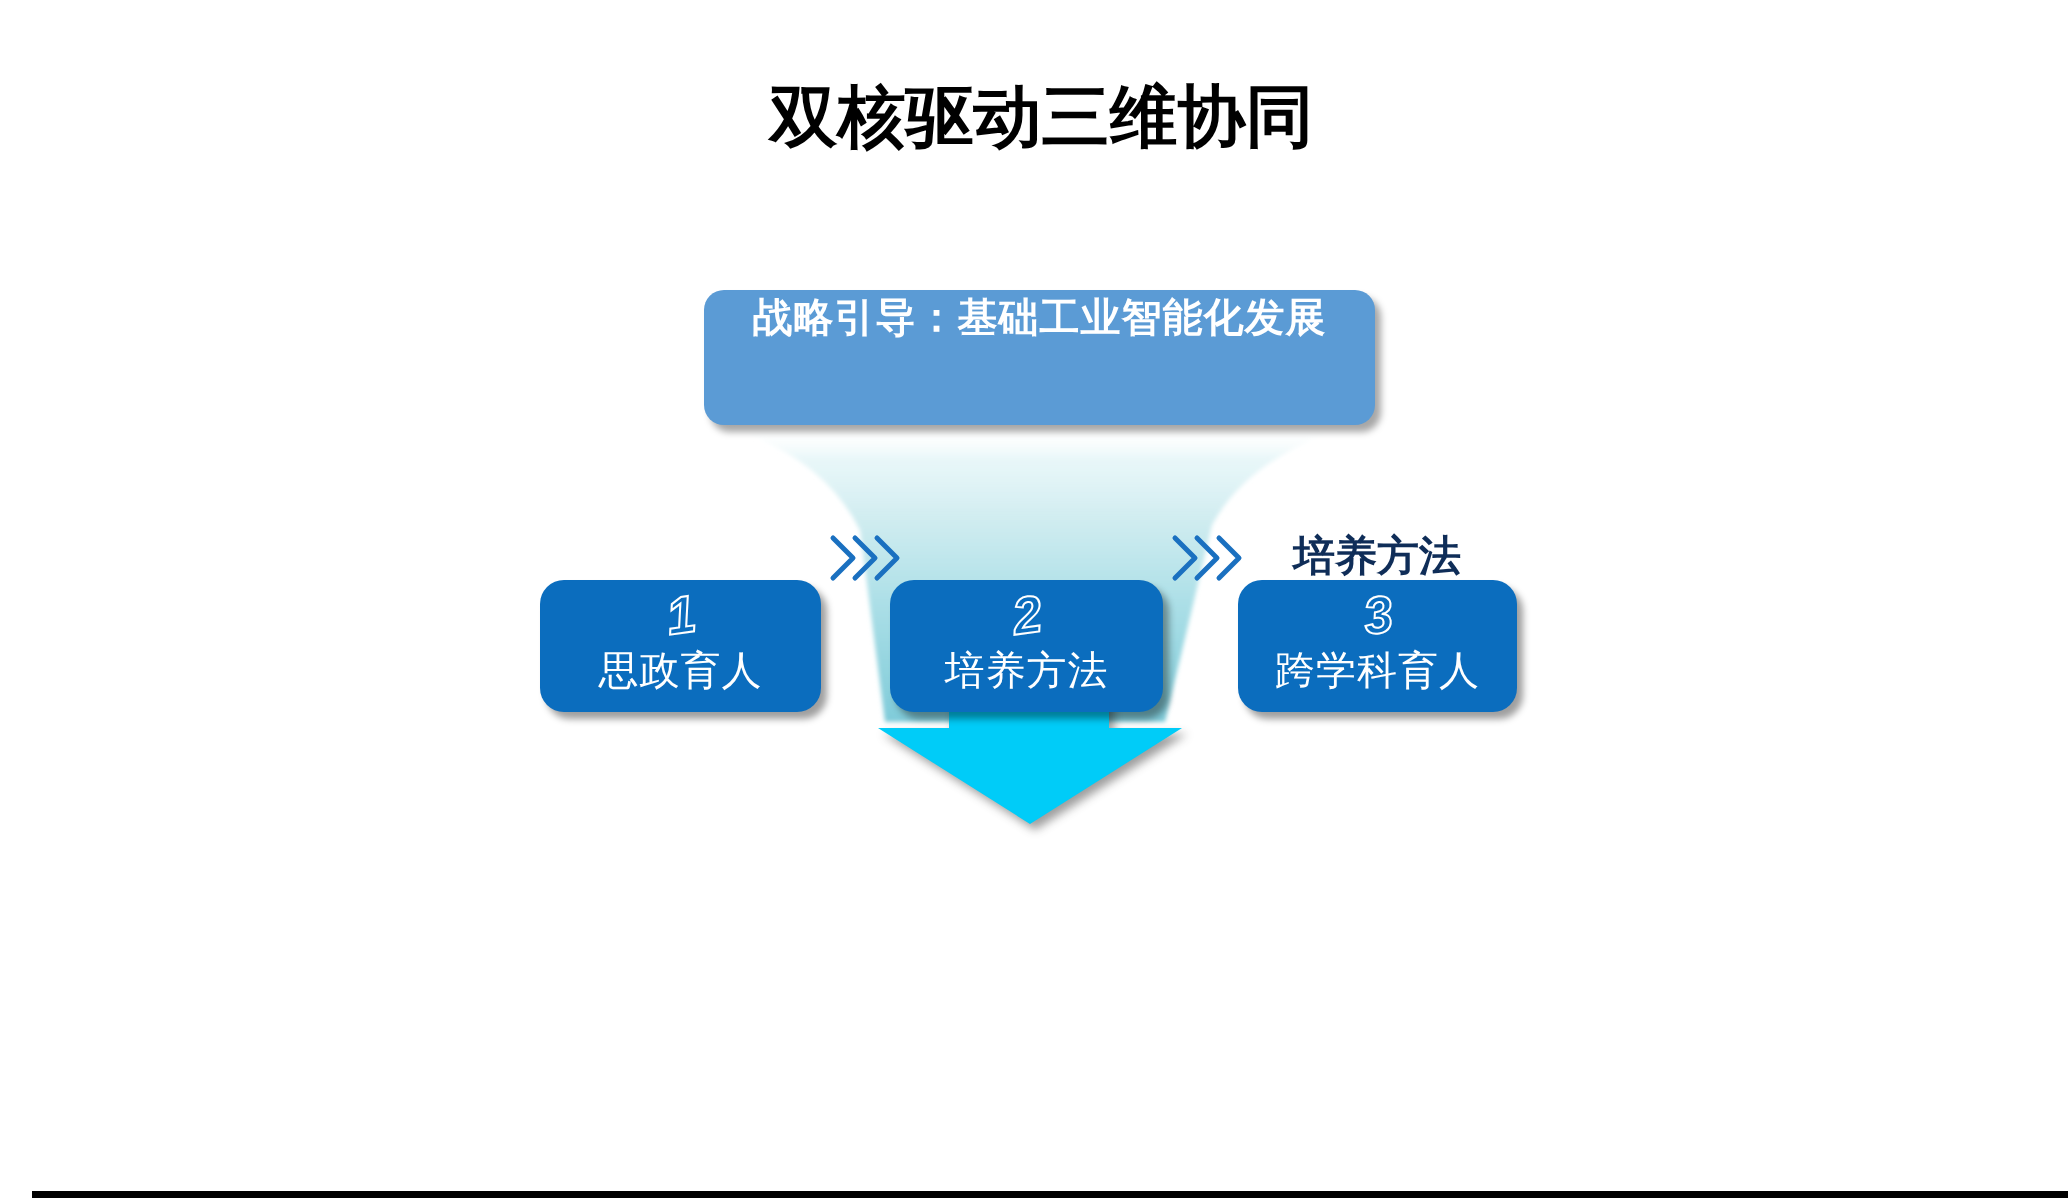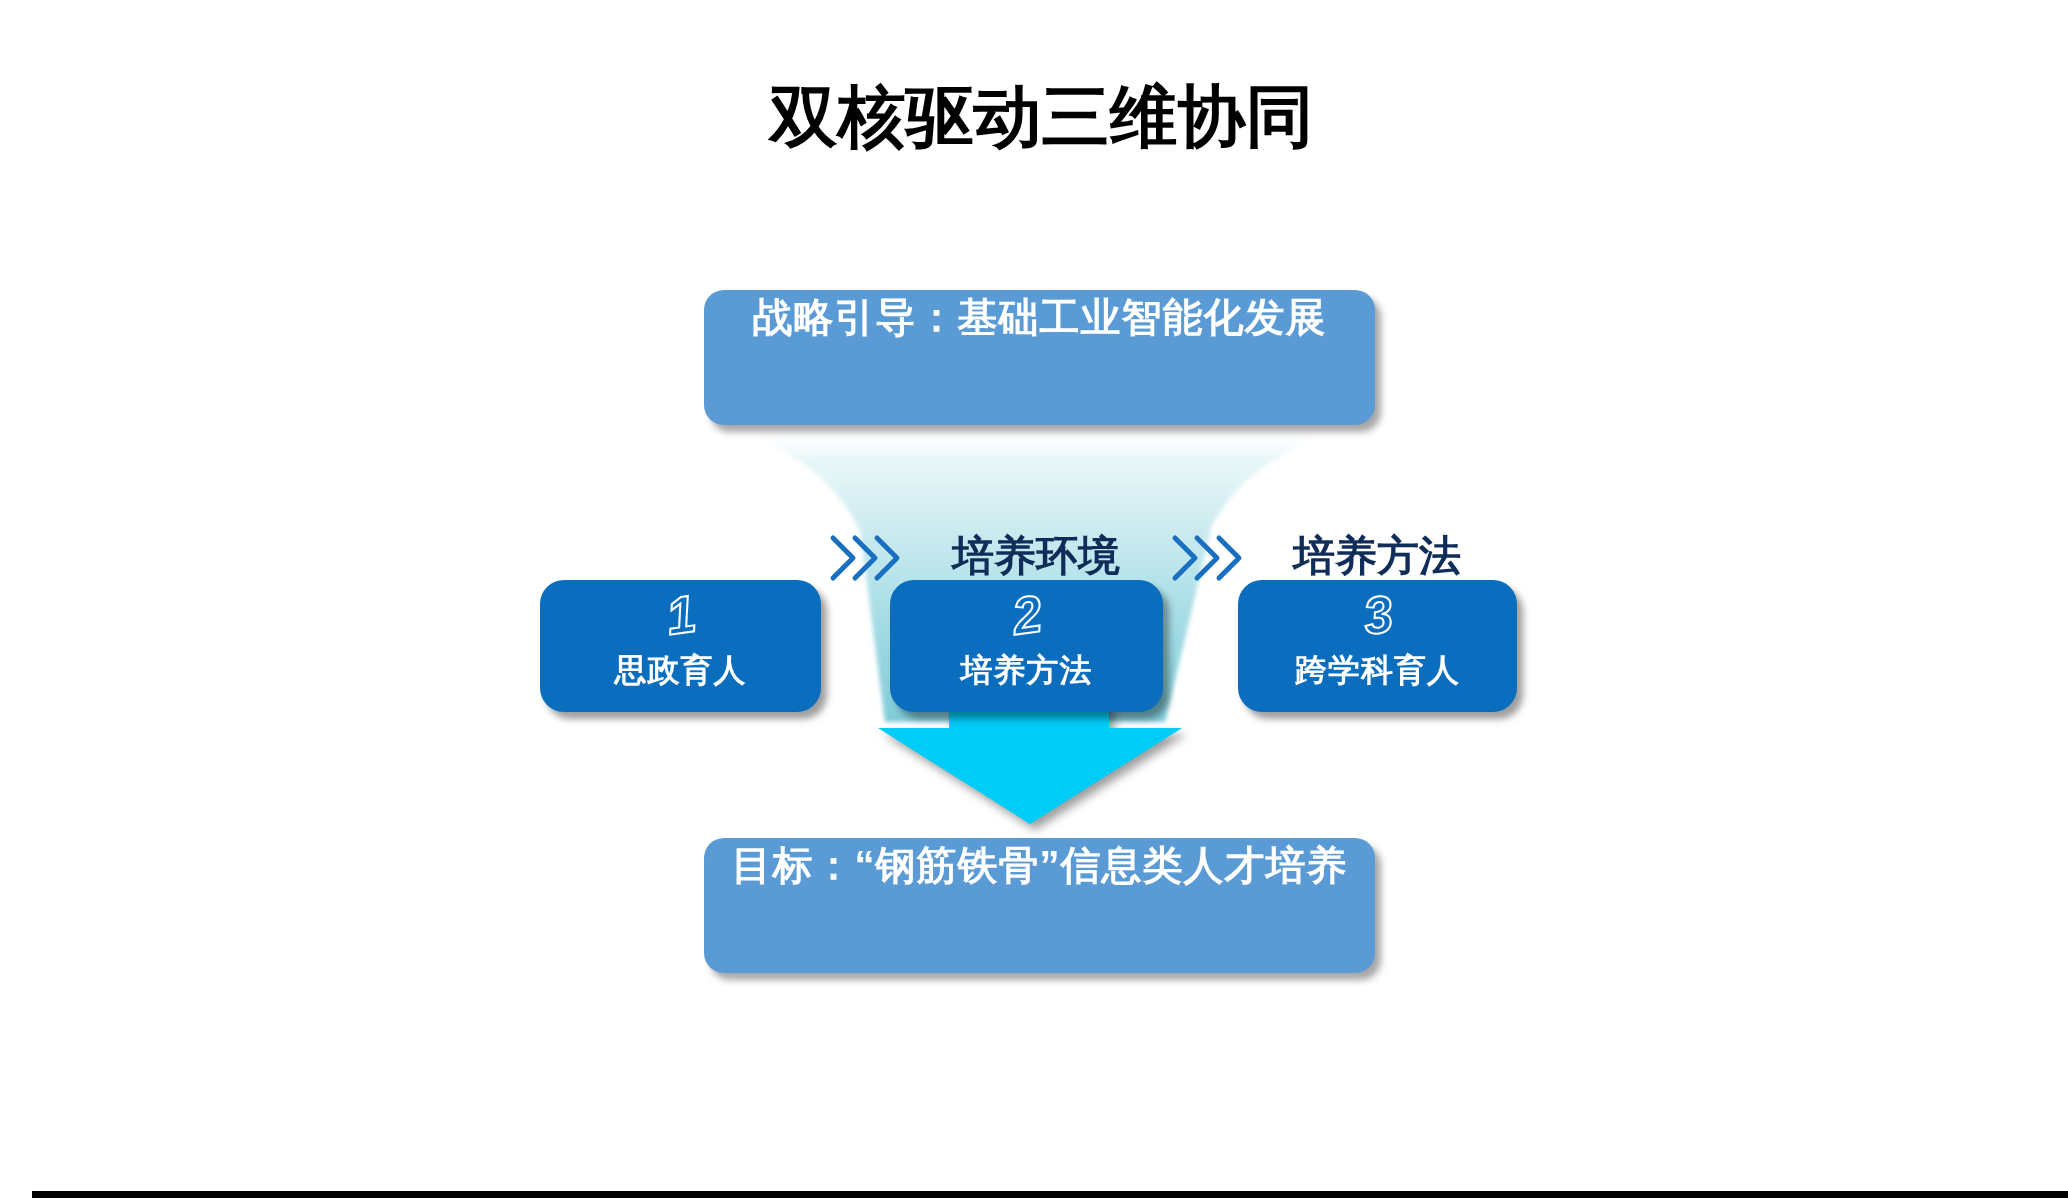"培养环境" div.dim-label { html: <div>培养环境</div> -> none }
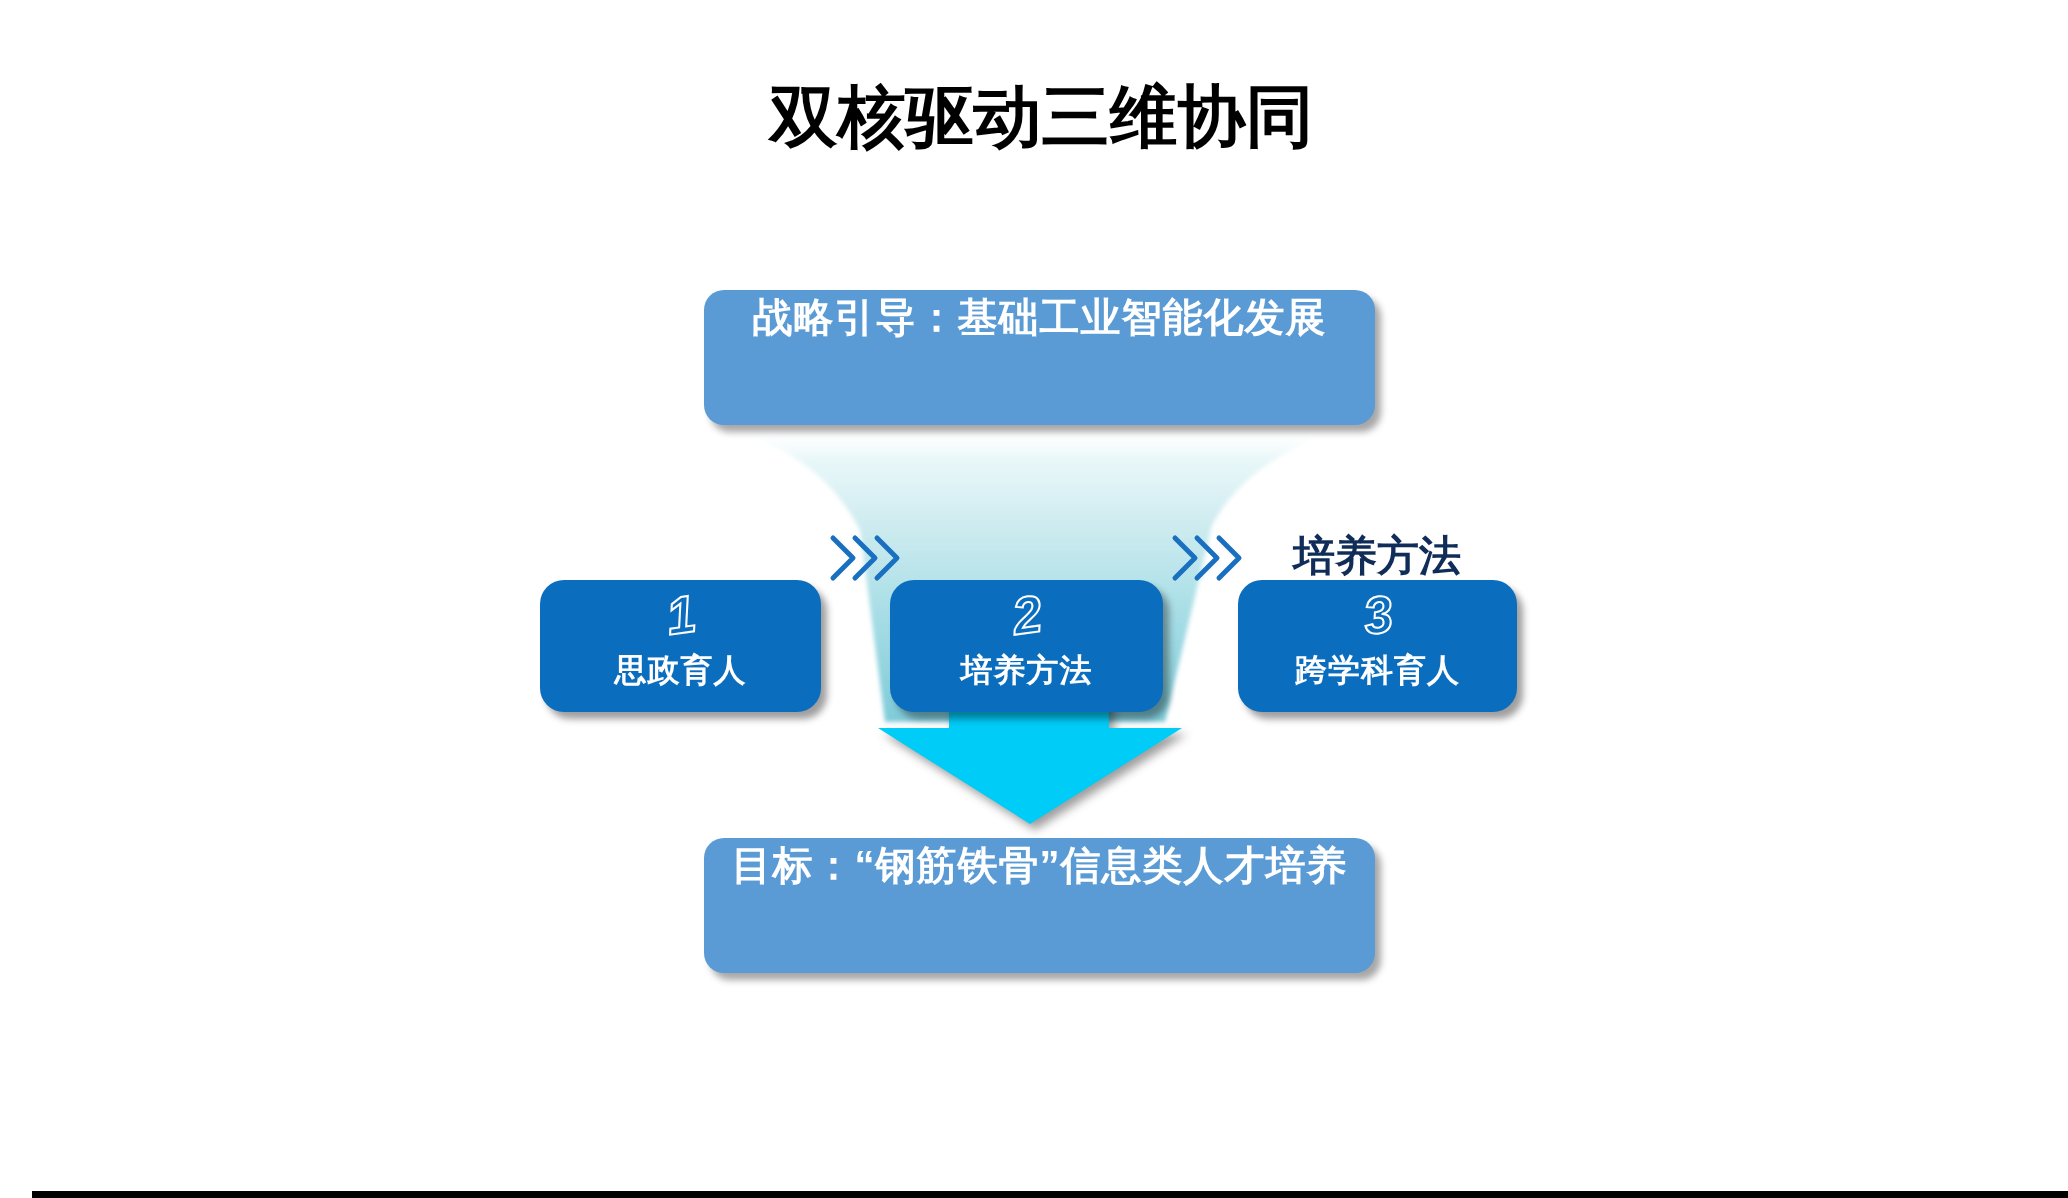"思政育人" .pillar .plabel { font-size: 32px -> 40px; font-weight: 700 -> 400 }
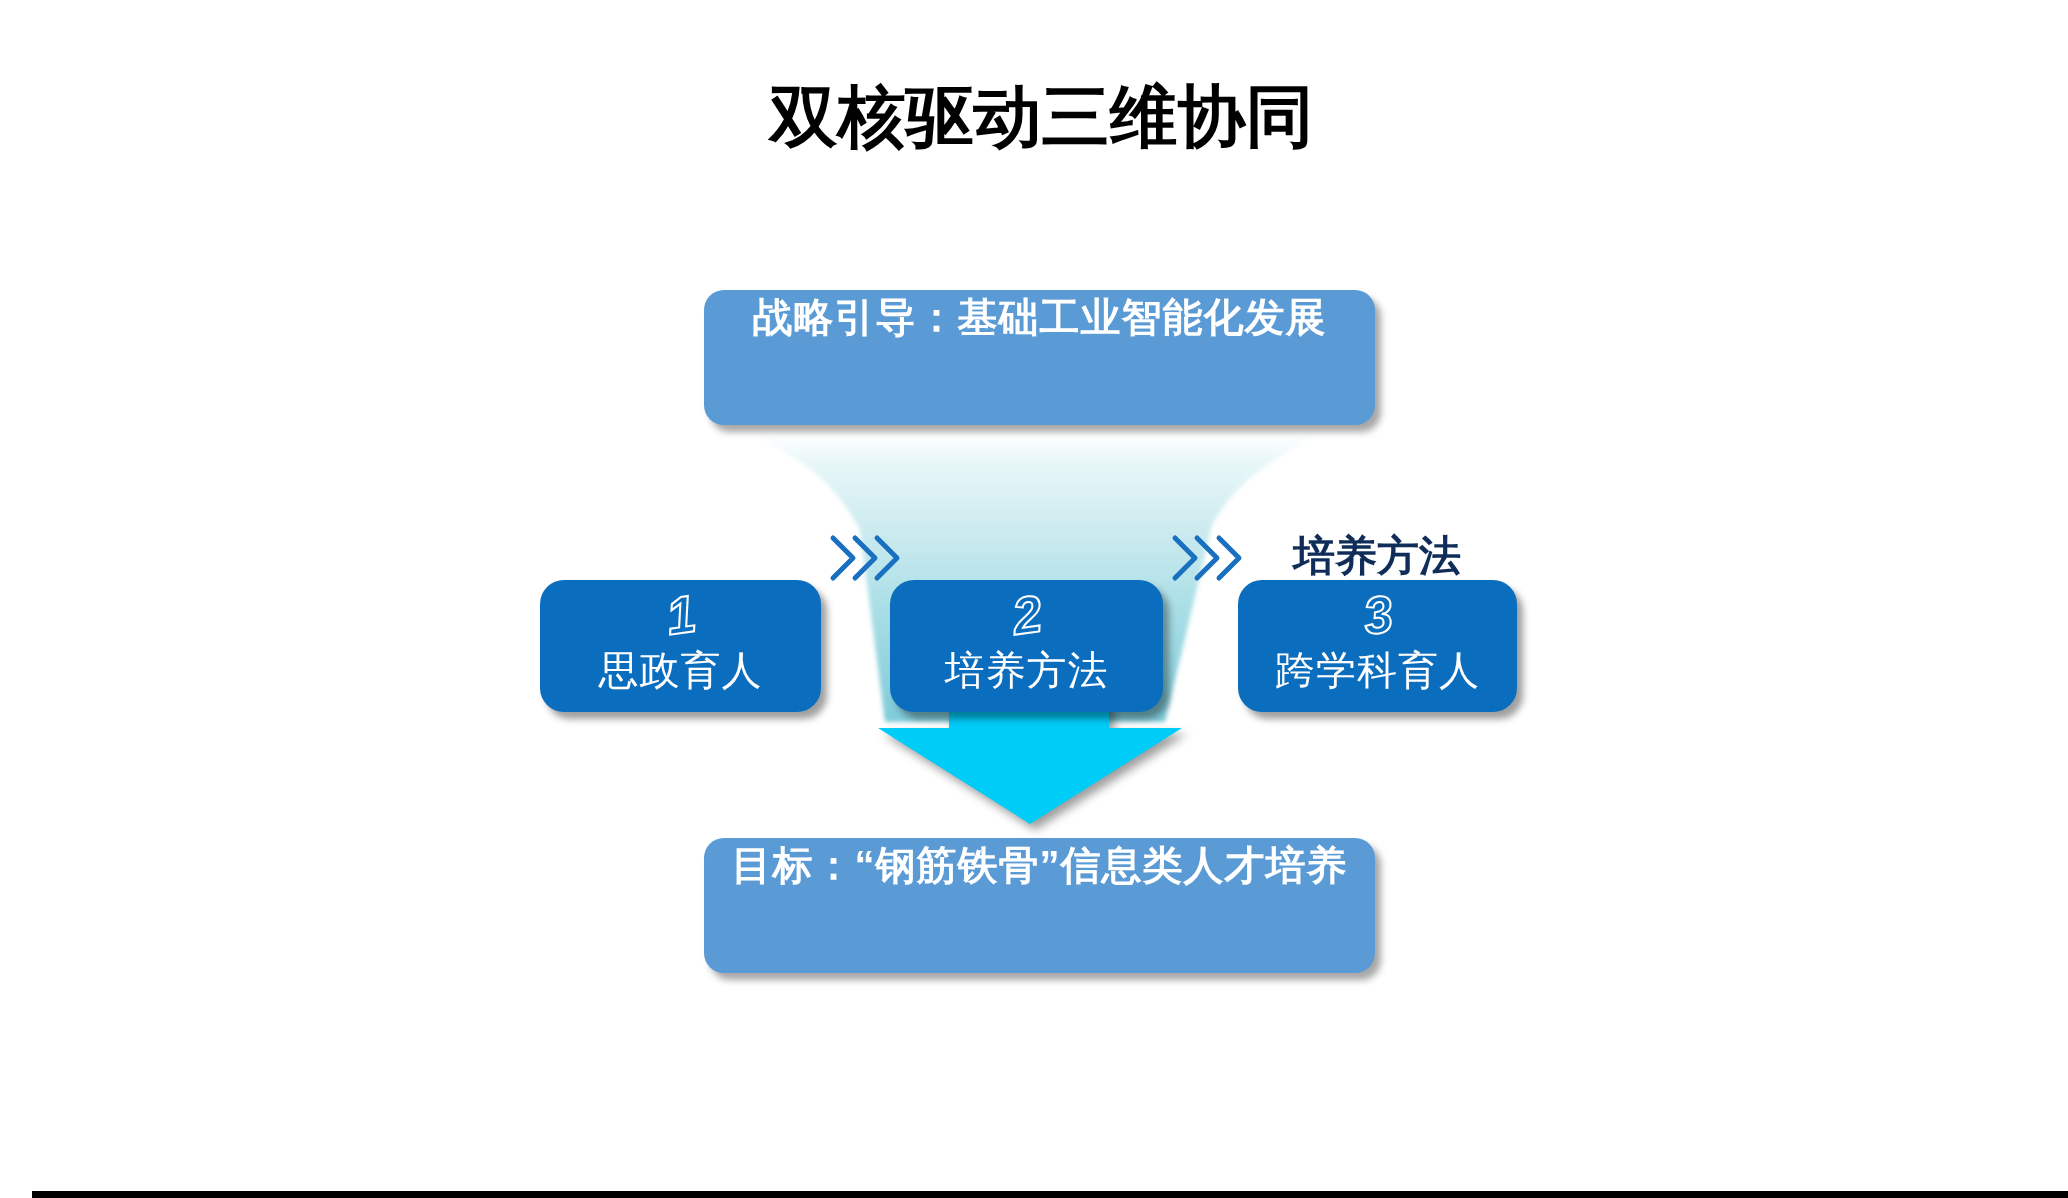"目标：“钢筋铁骨”信息类人才培养" div.bigbox { html: <div> <span>目标：“钢筋铁骨”信息类人才培养</span> </div> -> none }
